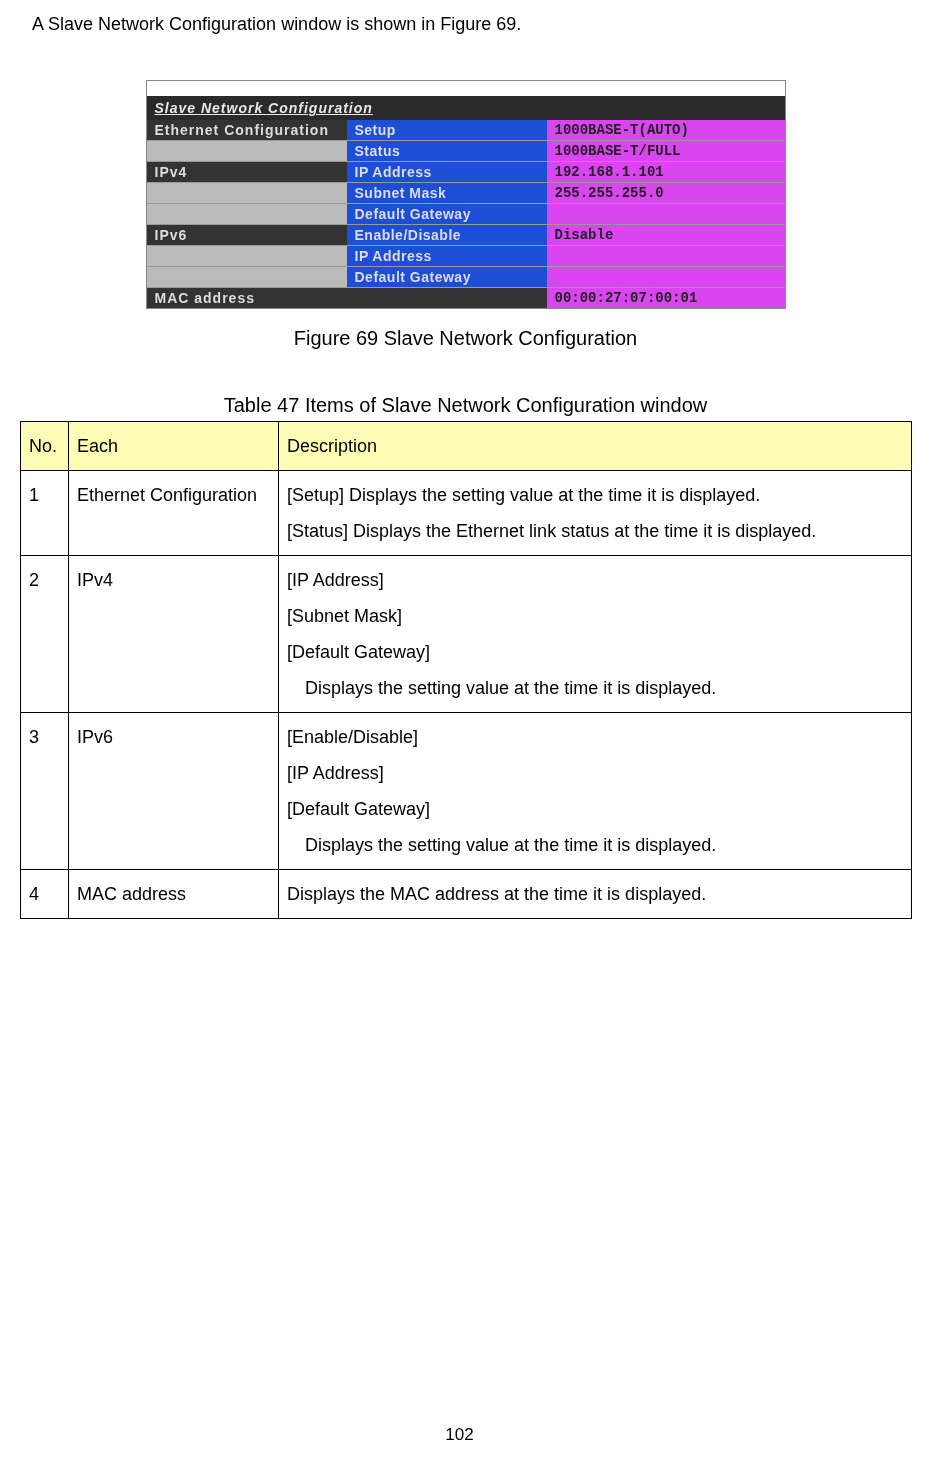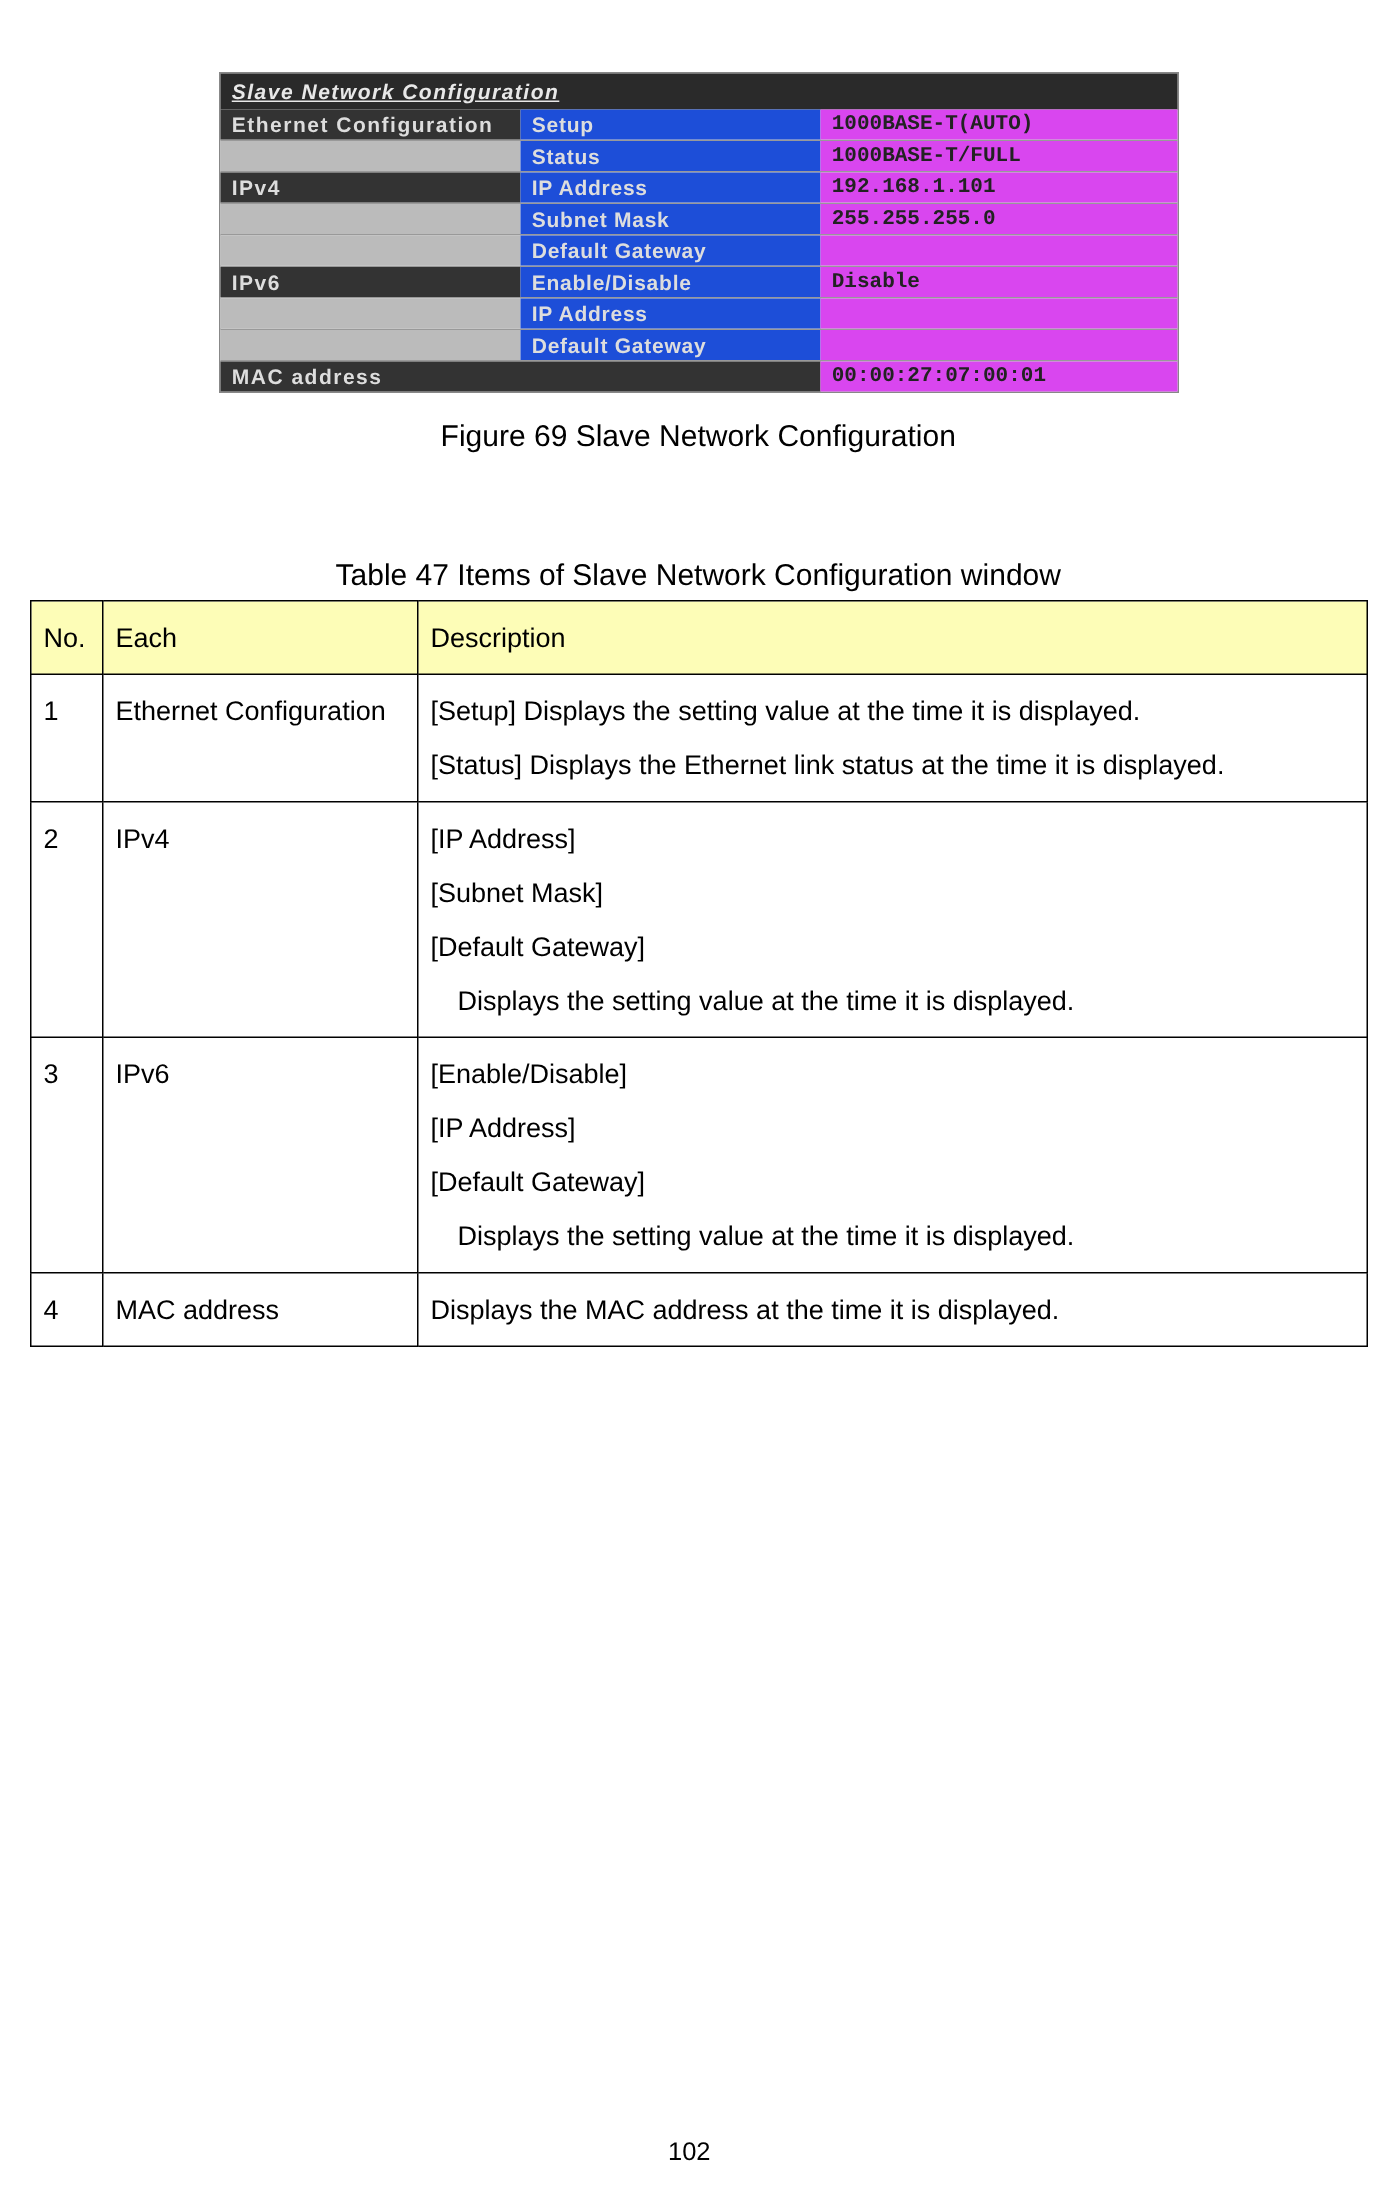"A Slave Network Configuration window" p.body-text { html: none -> <p>A Slave Network Configuration window is shown in Figure 69.</p> }
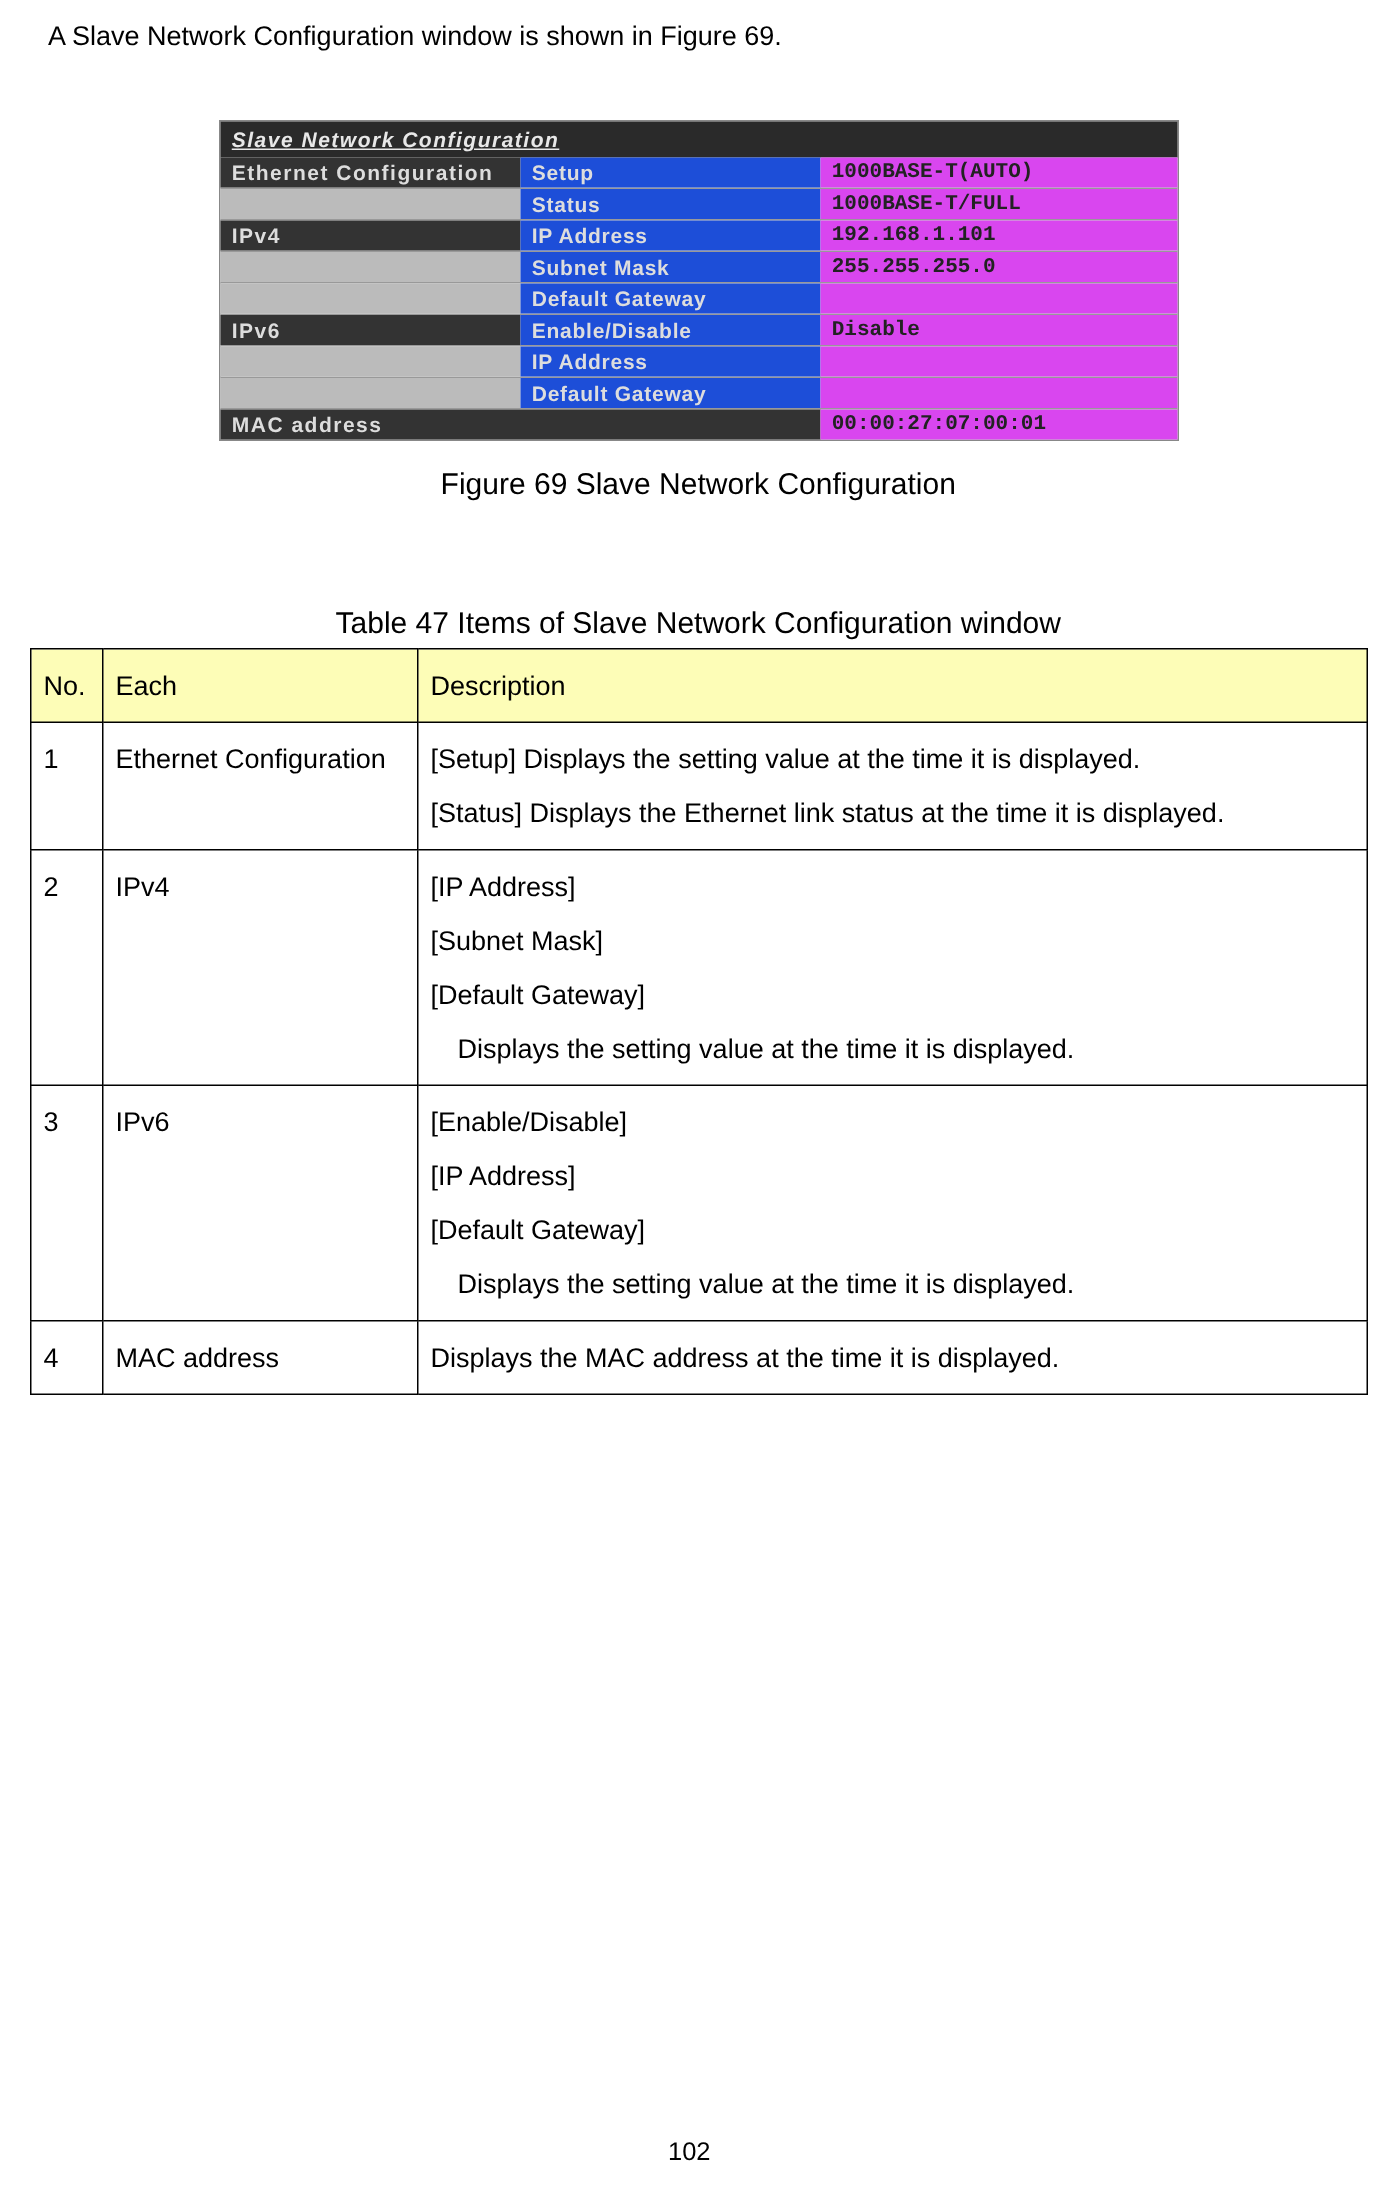"Slave Network Configuration" .config-table-figure .title-row { margin-top: none -> 15px }
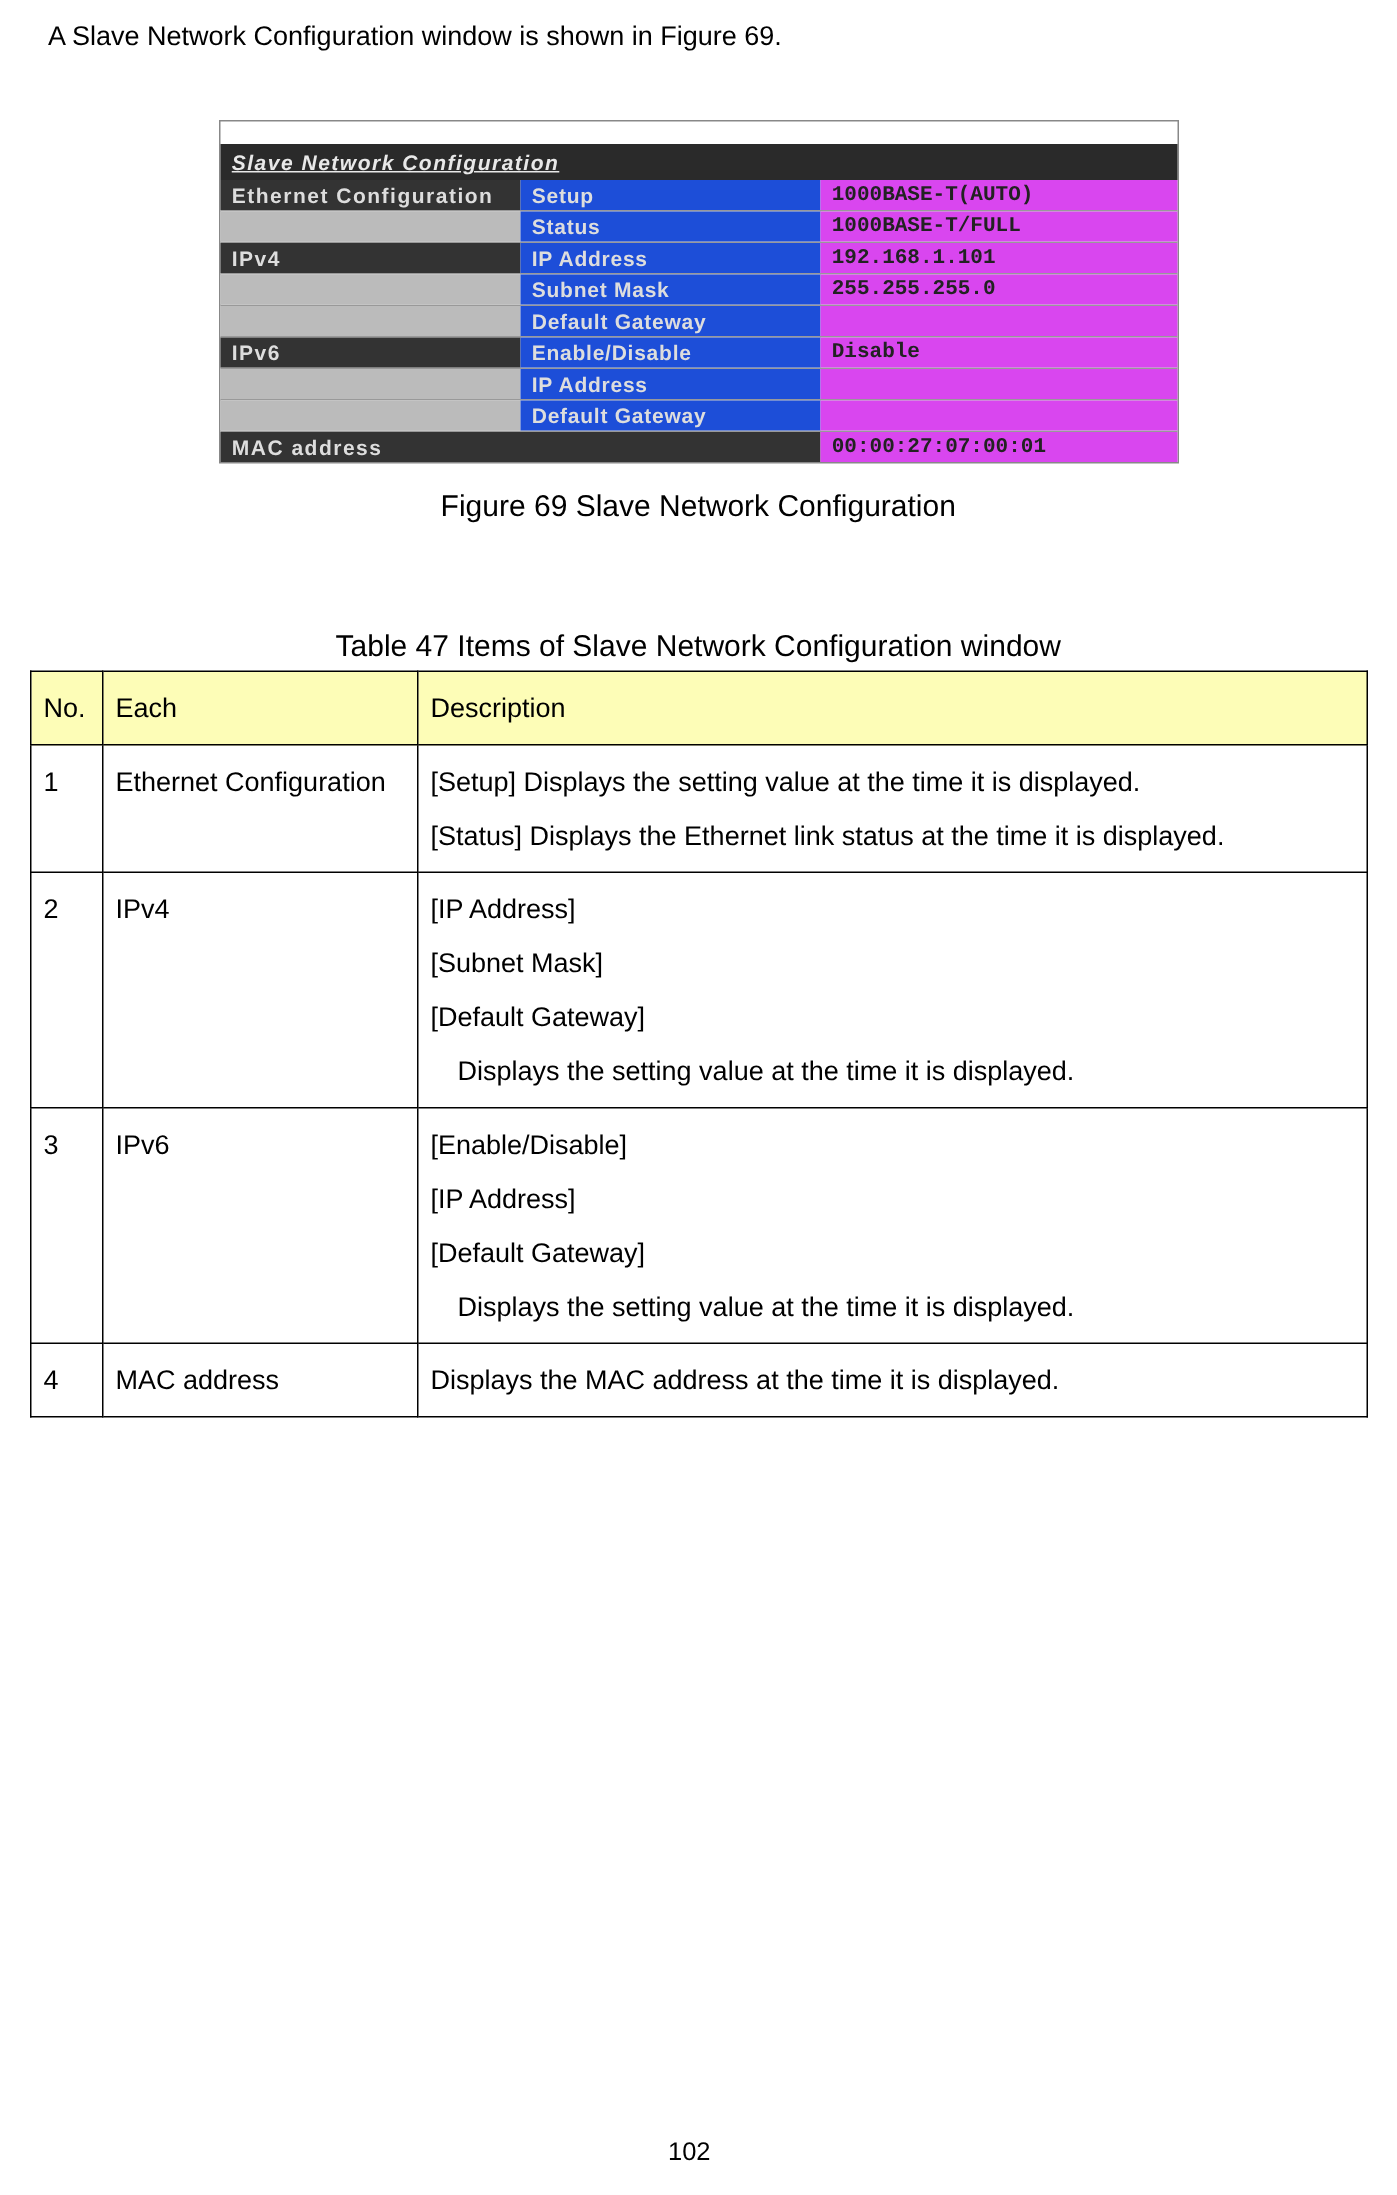"Table 47 Items of Slave" .table-caption { margin-top: 70px -> 44px }
